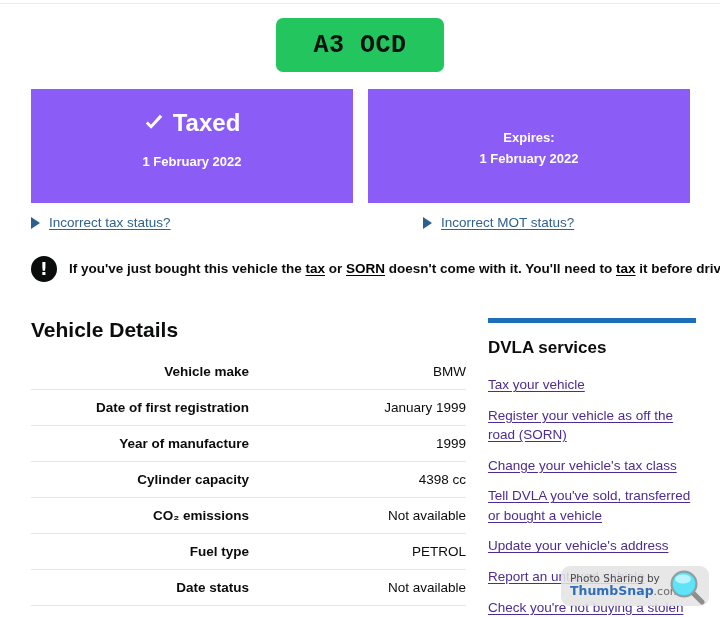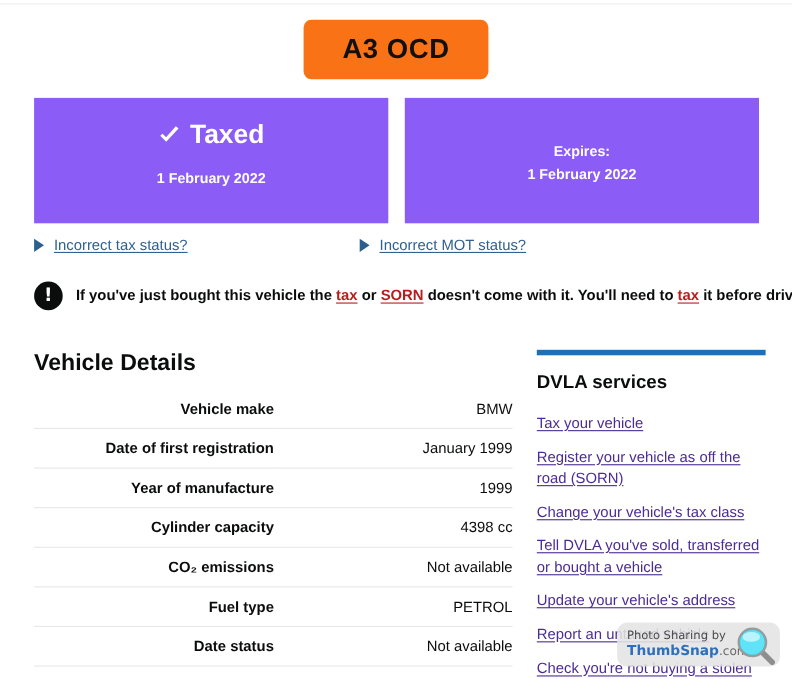"A3 OCD" .plate { background: #f97316 -> #22c55e; font-family: Liberation Sans, sans-serif -> Liberation Mono, monospace }
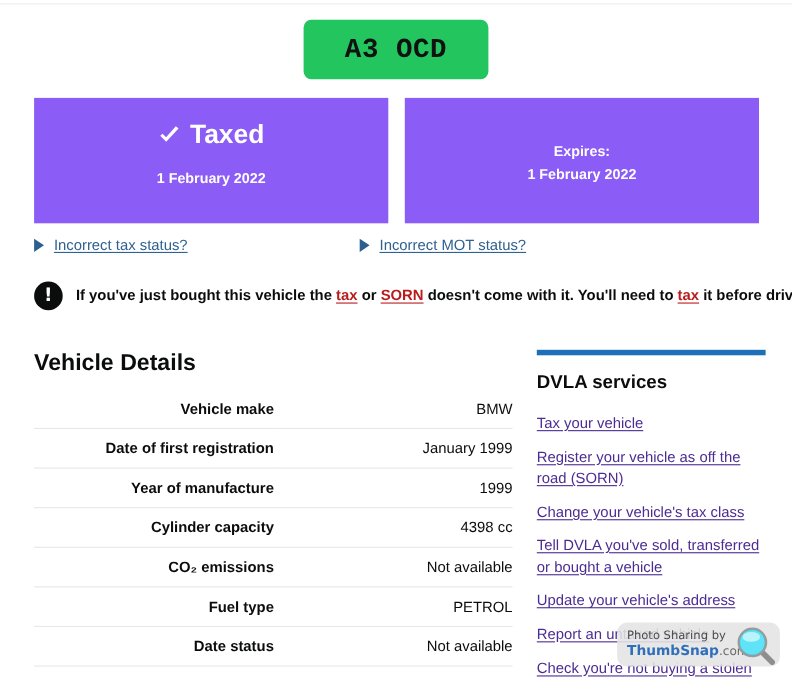"Incorrect tax status?" .status-link.left { width: 296px -> 392px }
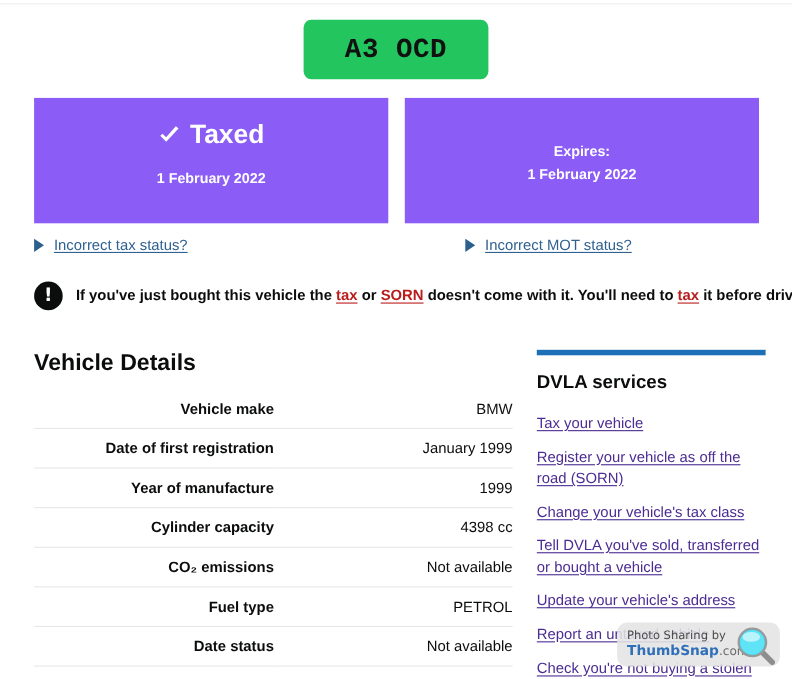"tax" .notice-text a { color: #b91c1c -> #000000 }
